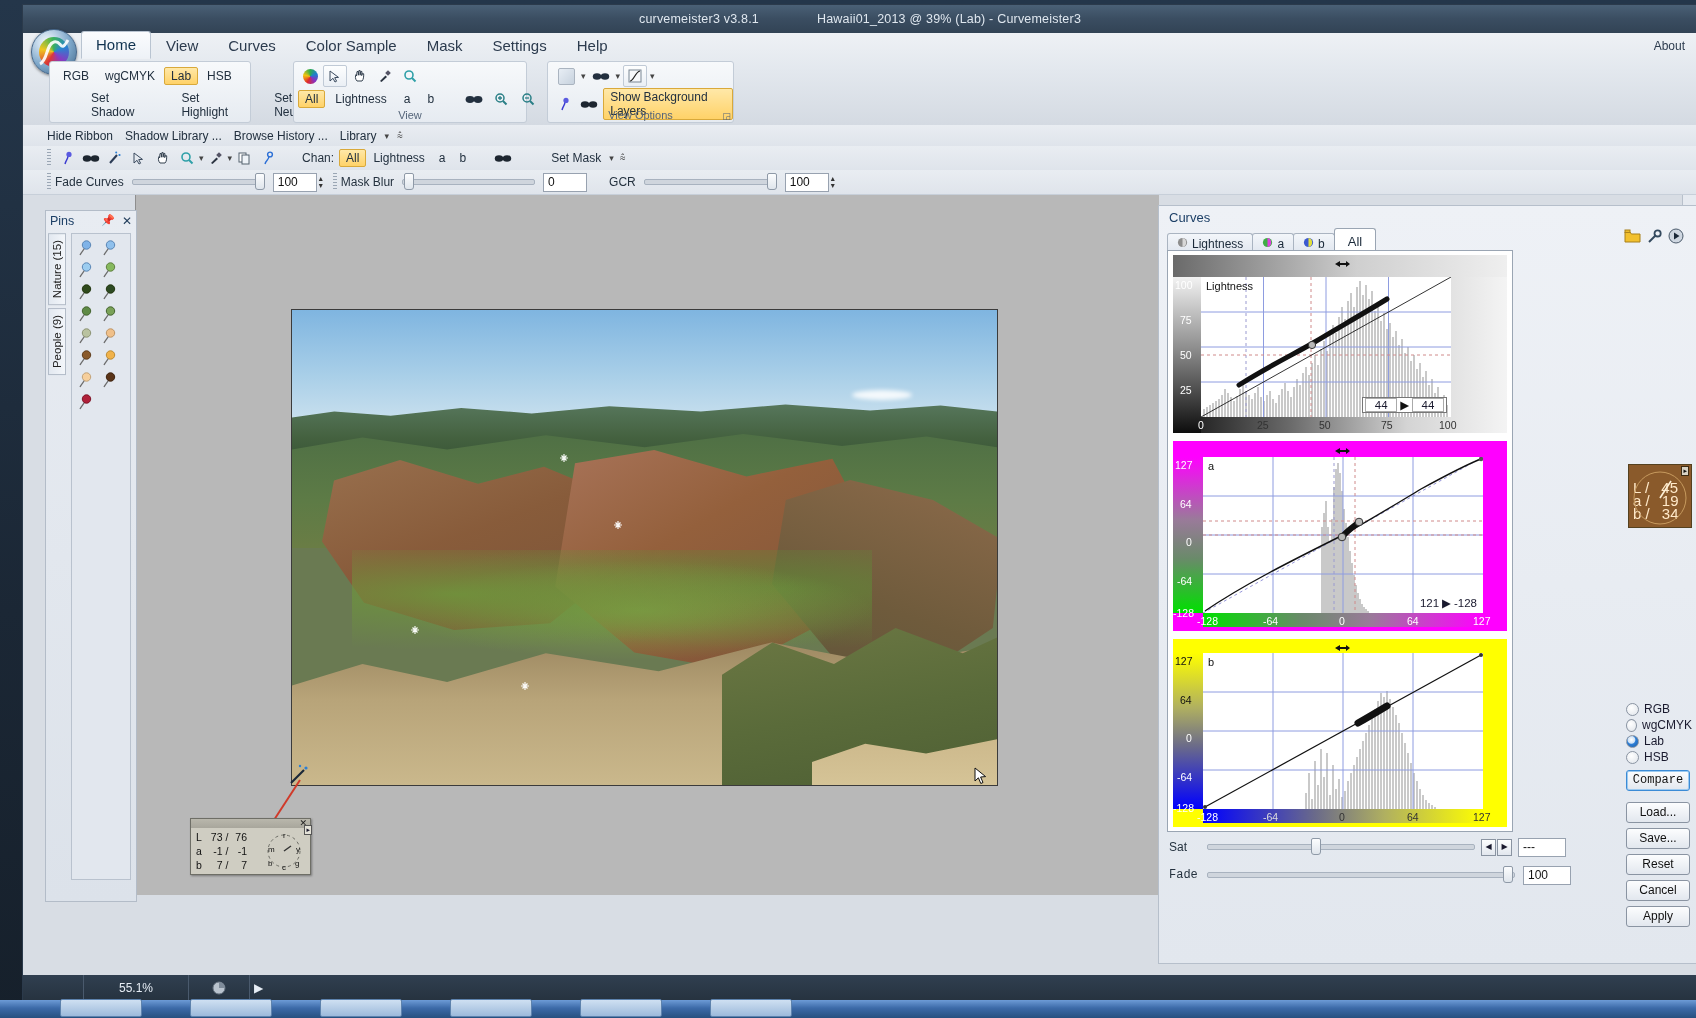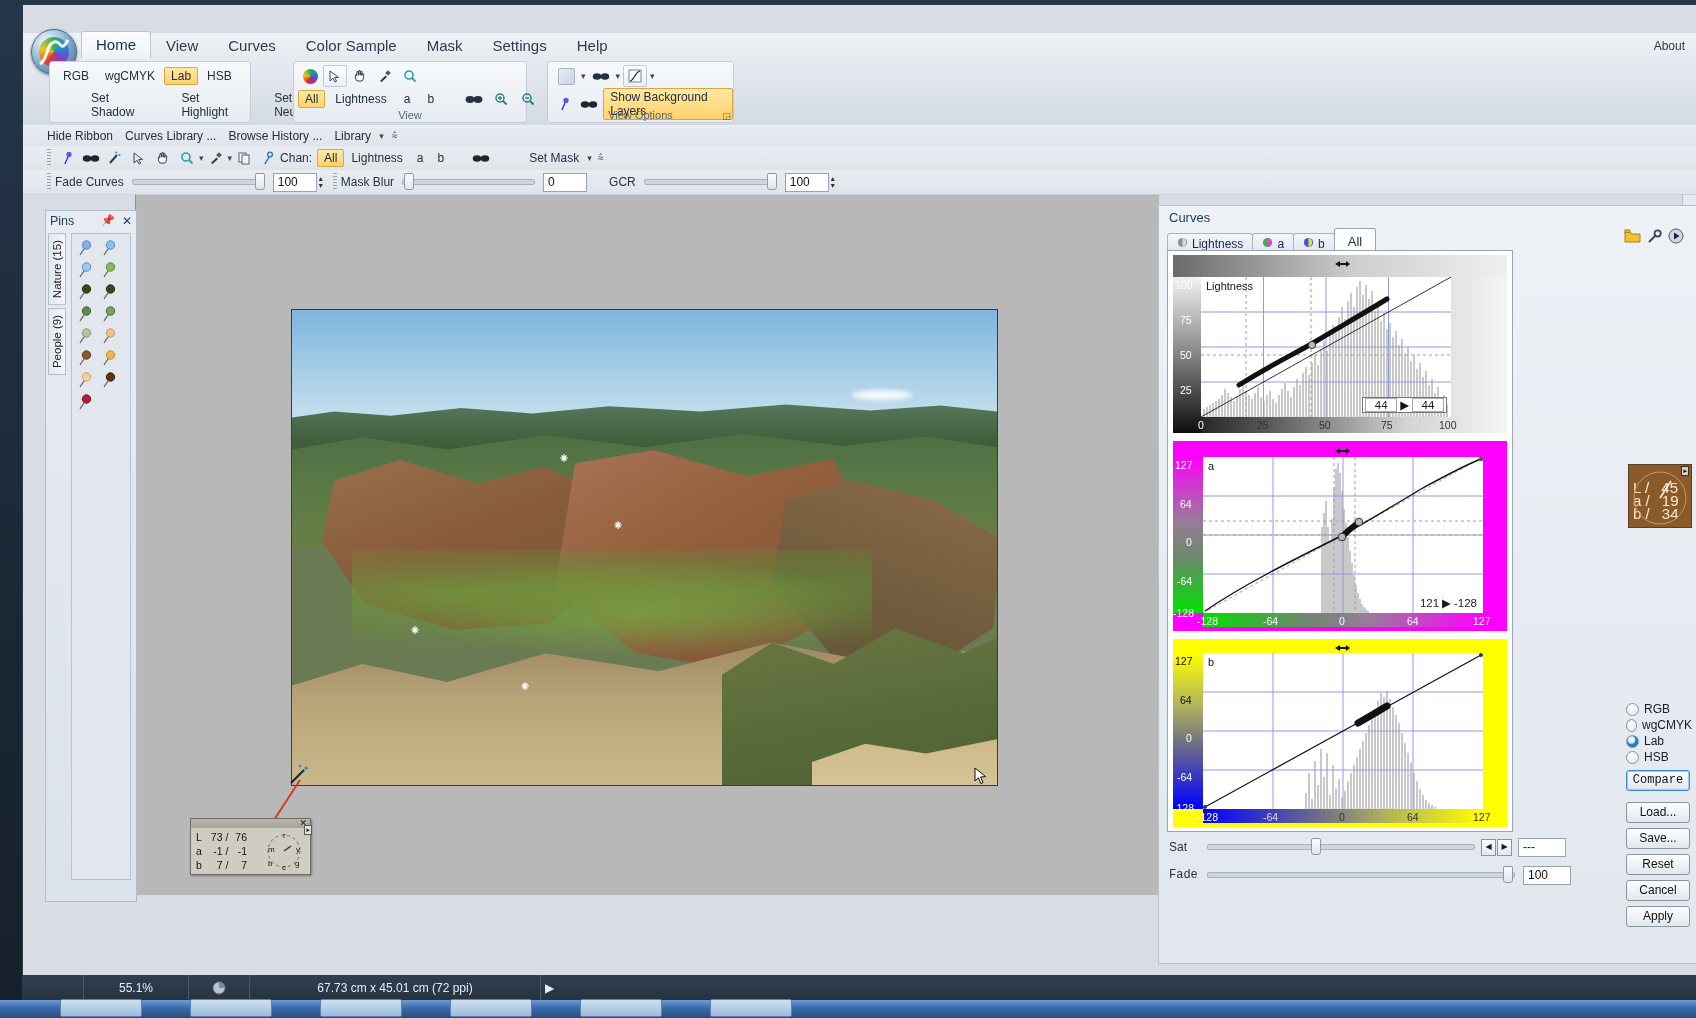"curvemeister3 v3.8.1" div.titlebar { html: none -> <div> <div> <span>curvemeister3 v3.8.1</span> <span>Hawaii01_2013 @ 39% (Lab) - Curvemeister3</span> </div> </div> }
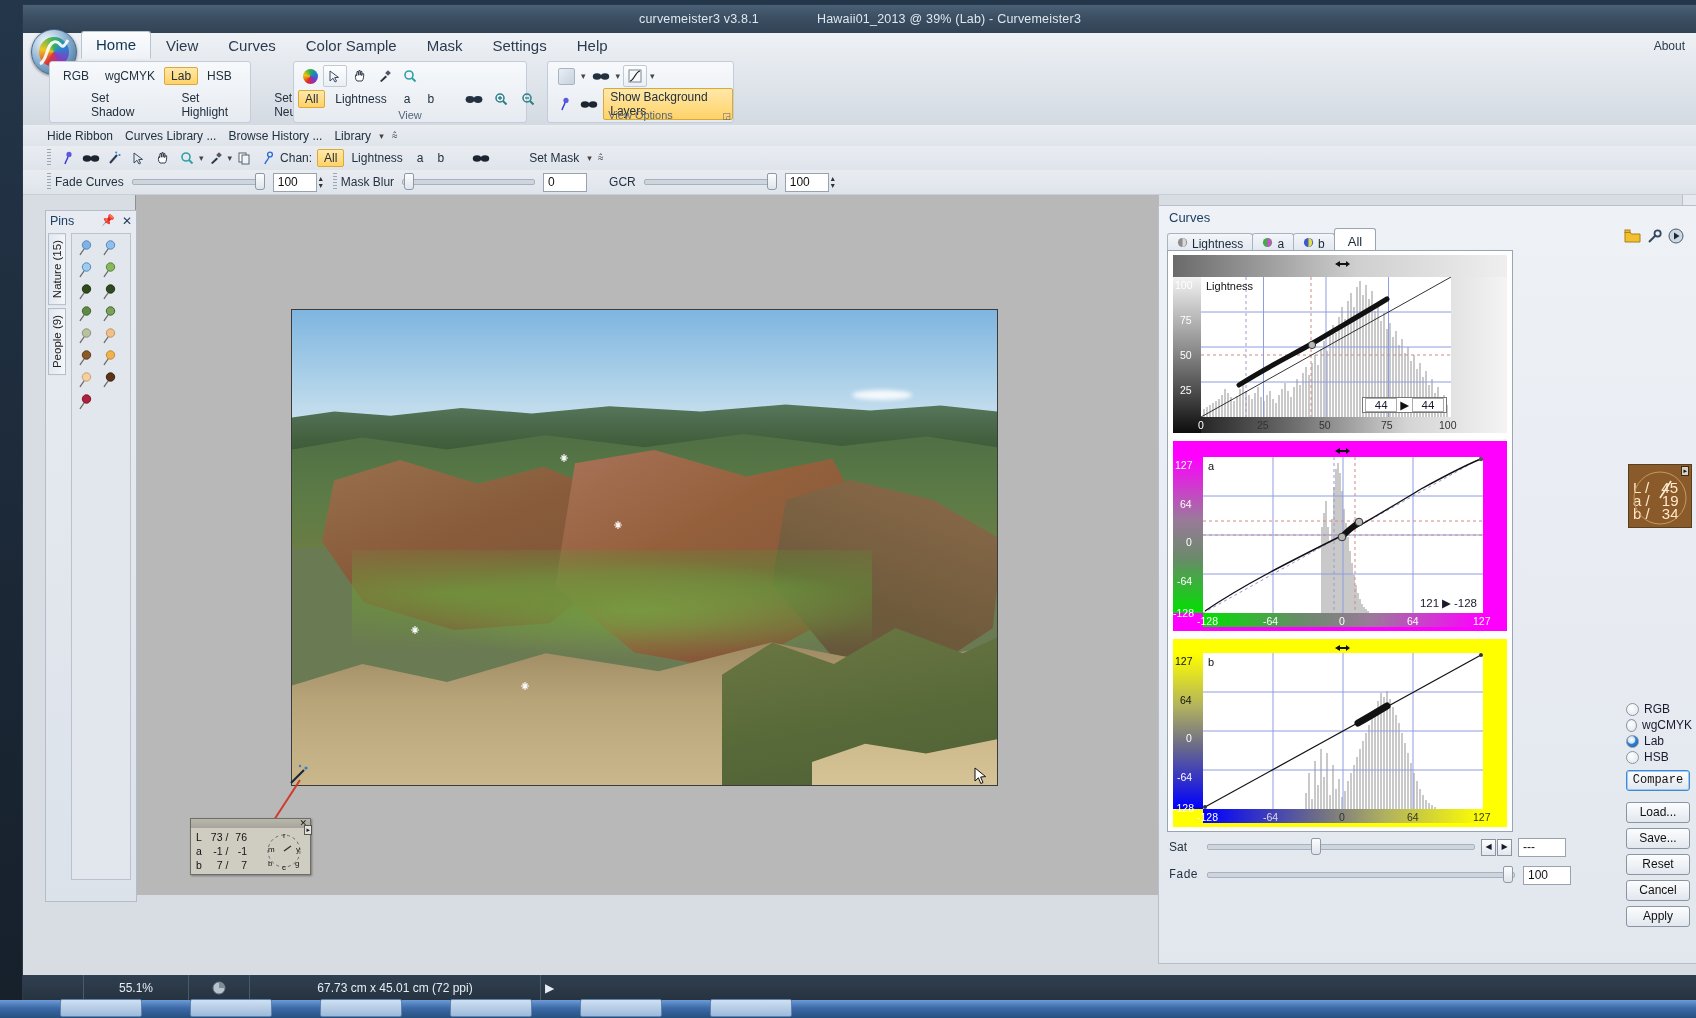"Curves Library ..." span.qlink { text: Curves -> Shadow }
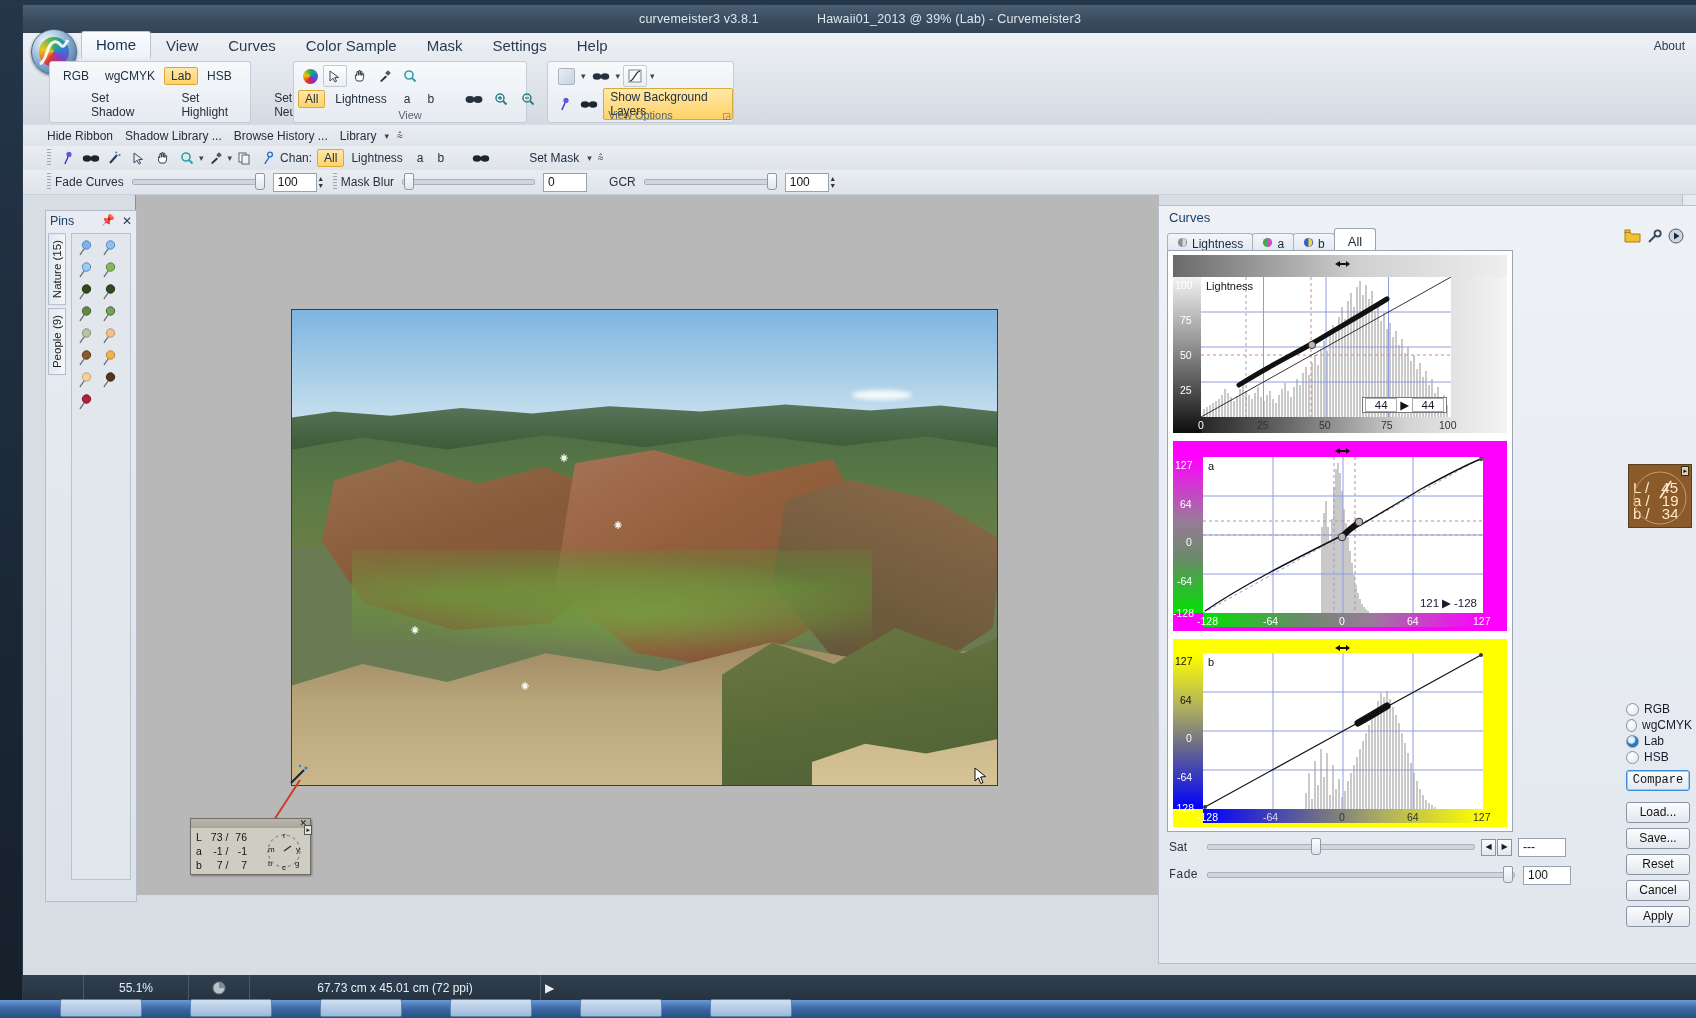"Chan:" span.slabel { margin-left: none -> 22px }
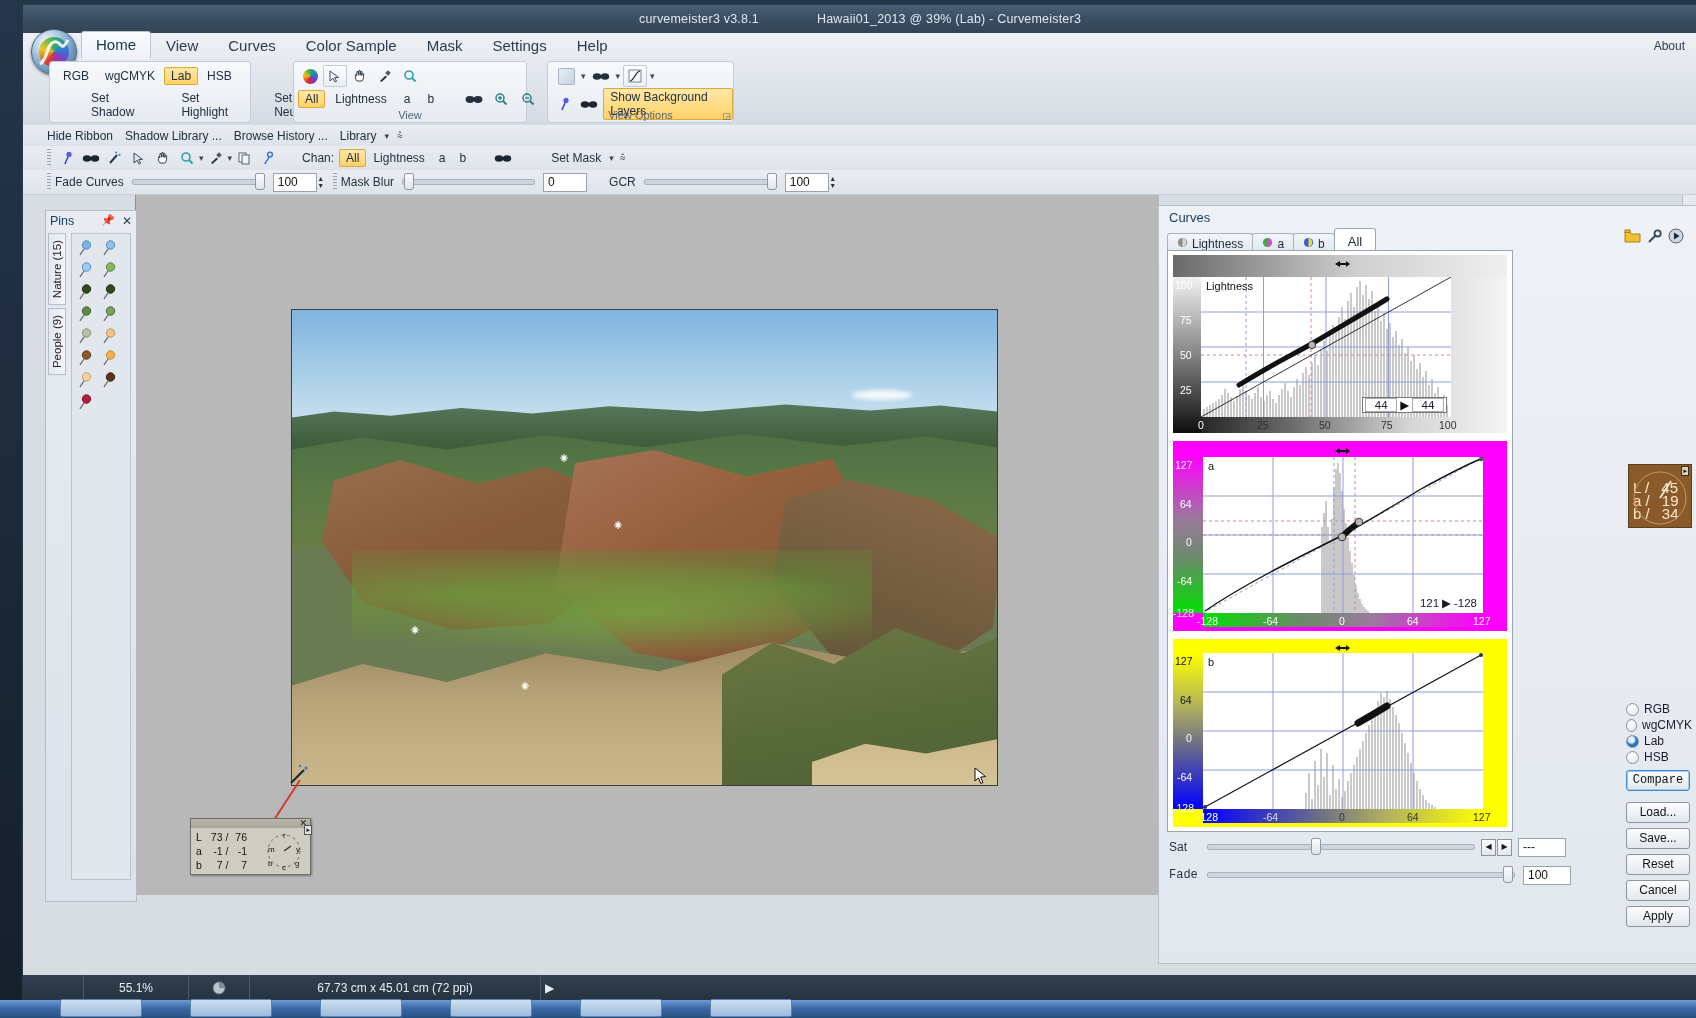"67.73 cm x 45.01 cm" div.sb-seg { html: <div>67.73 cm x 45.01 cm (72 ppi)</div> -> none }
